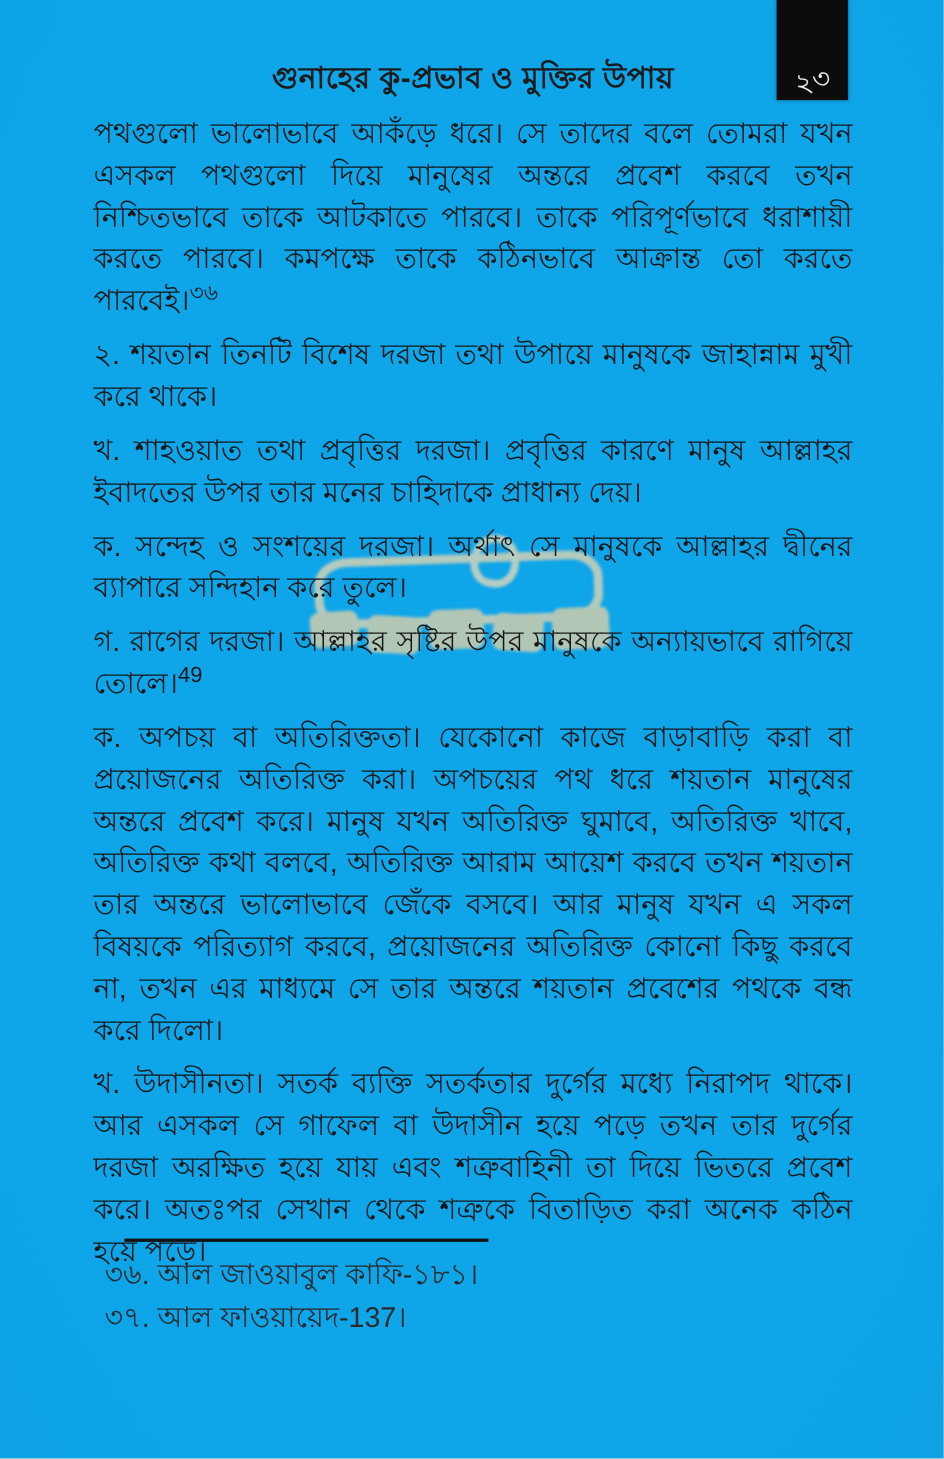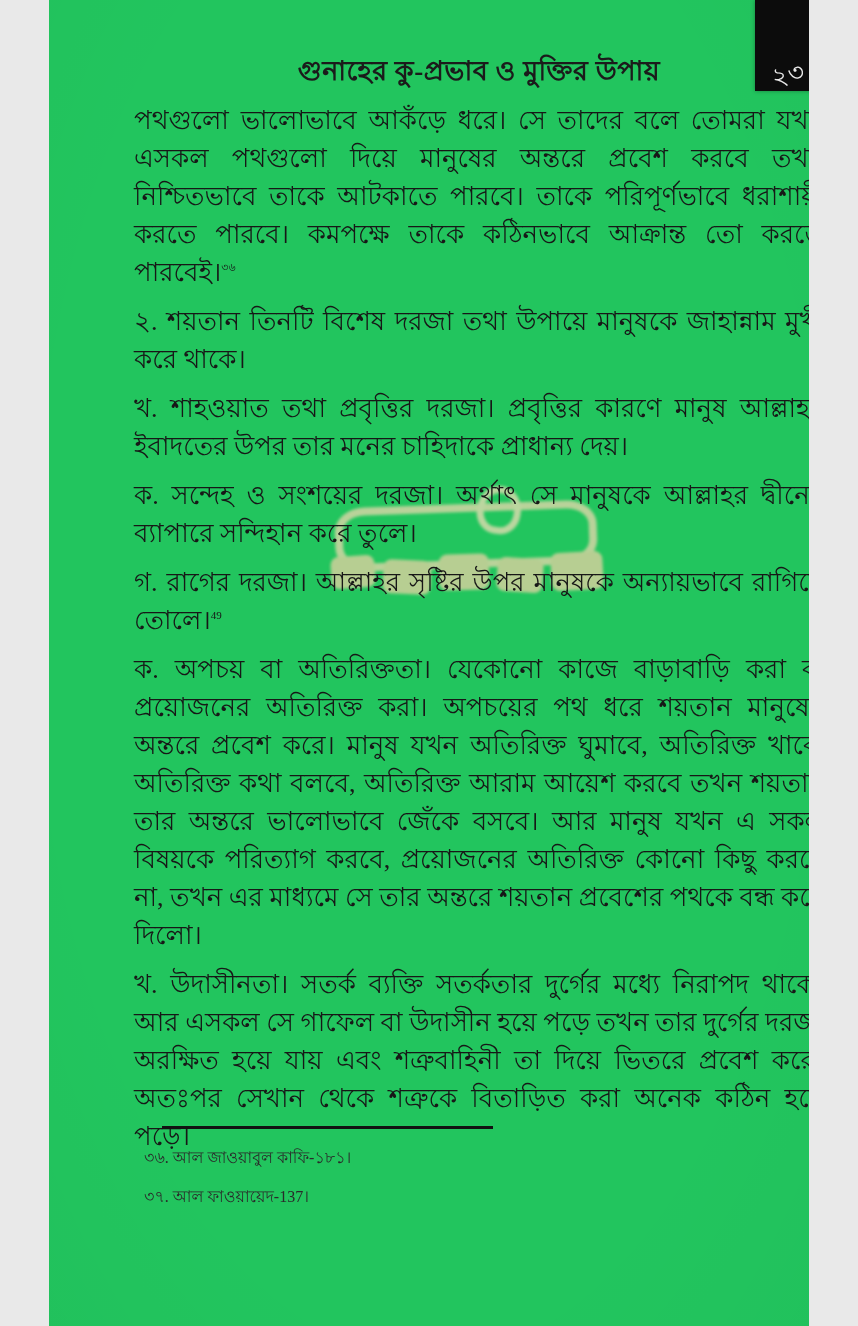"গুনাহের কু-প্রভাব ও মুক্তির উপায়" .page { background: #22c55e -> #0ea5e9; font-family: Liberation Serif, serif -> Liberation Sans, sans-serif; width: 760px -> 858px }
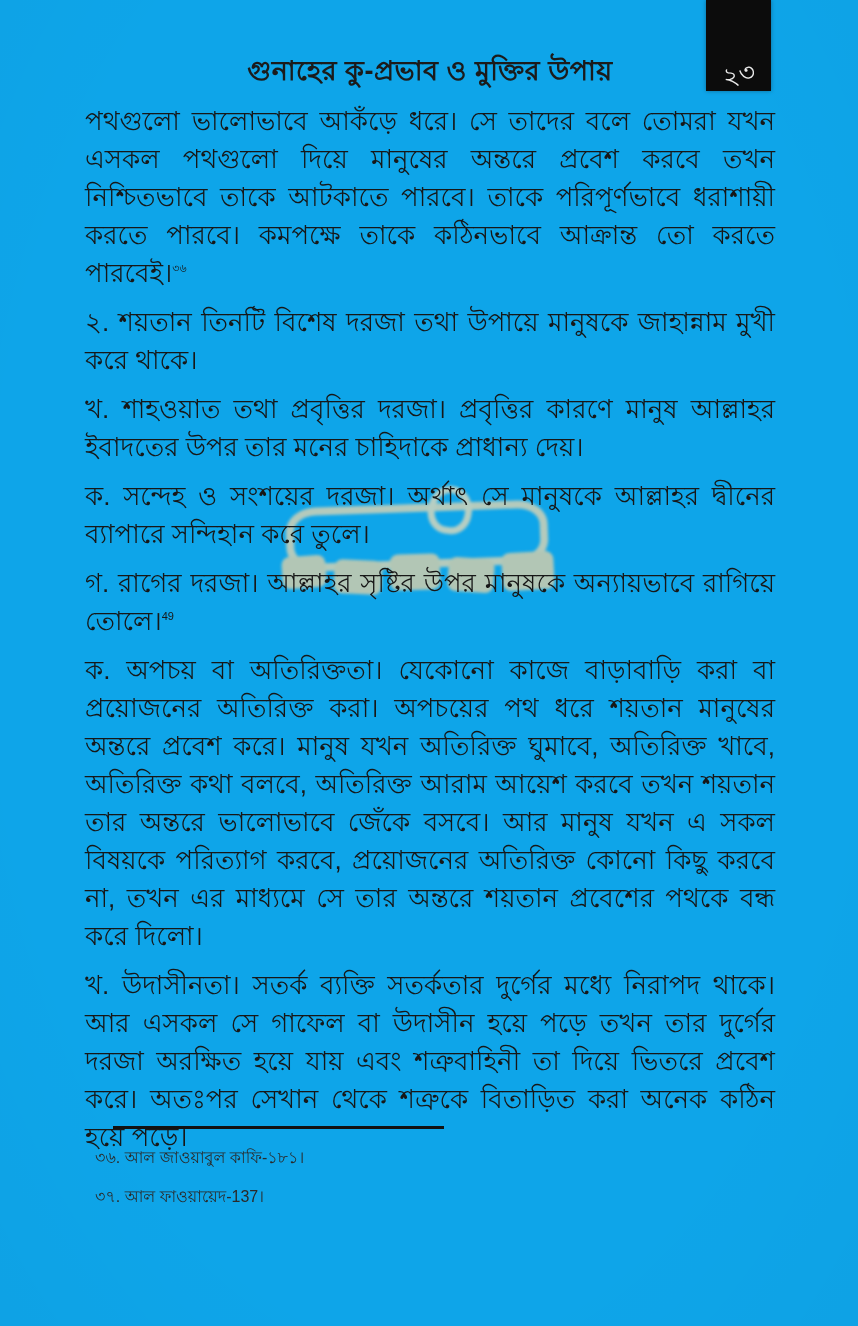"৩৬" .footnote-ref { font-size: 11px -> 20px }
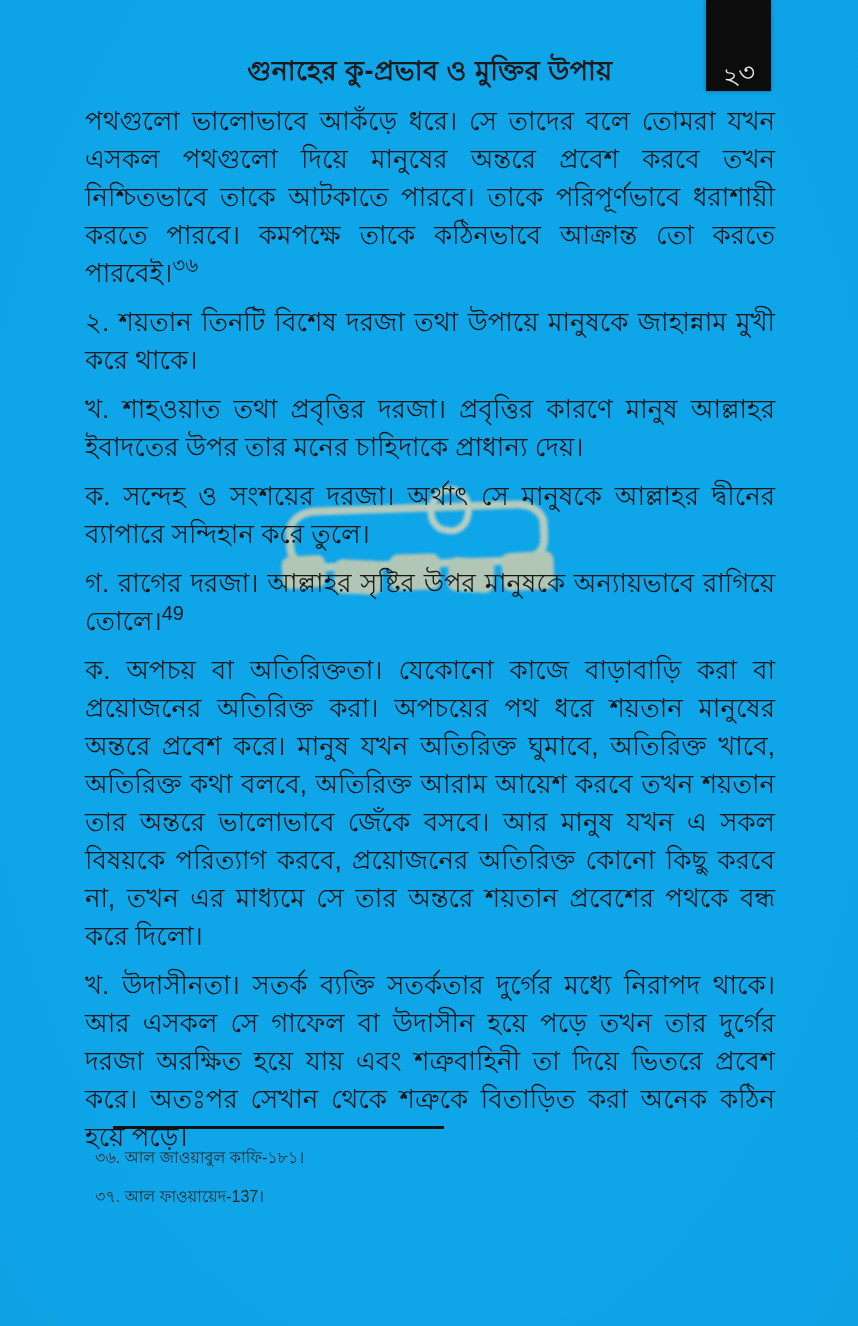"৩৬. আল জাওয়াবুল কাফি-১৮১।" .footnotes { font-size: 16px -> 26px }
